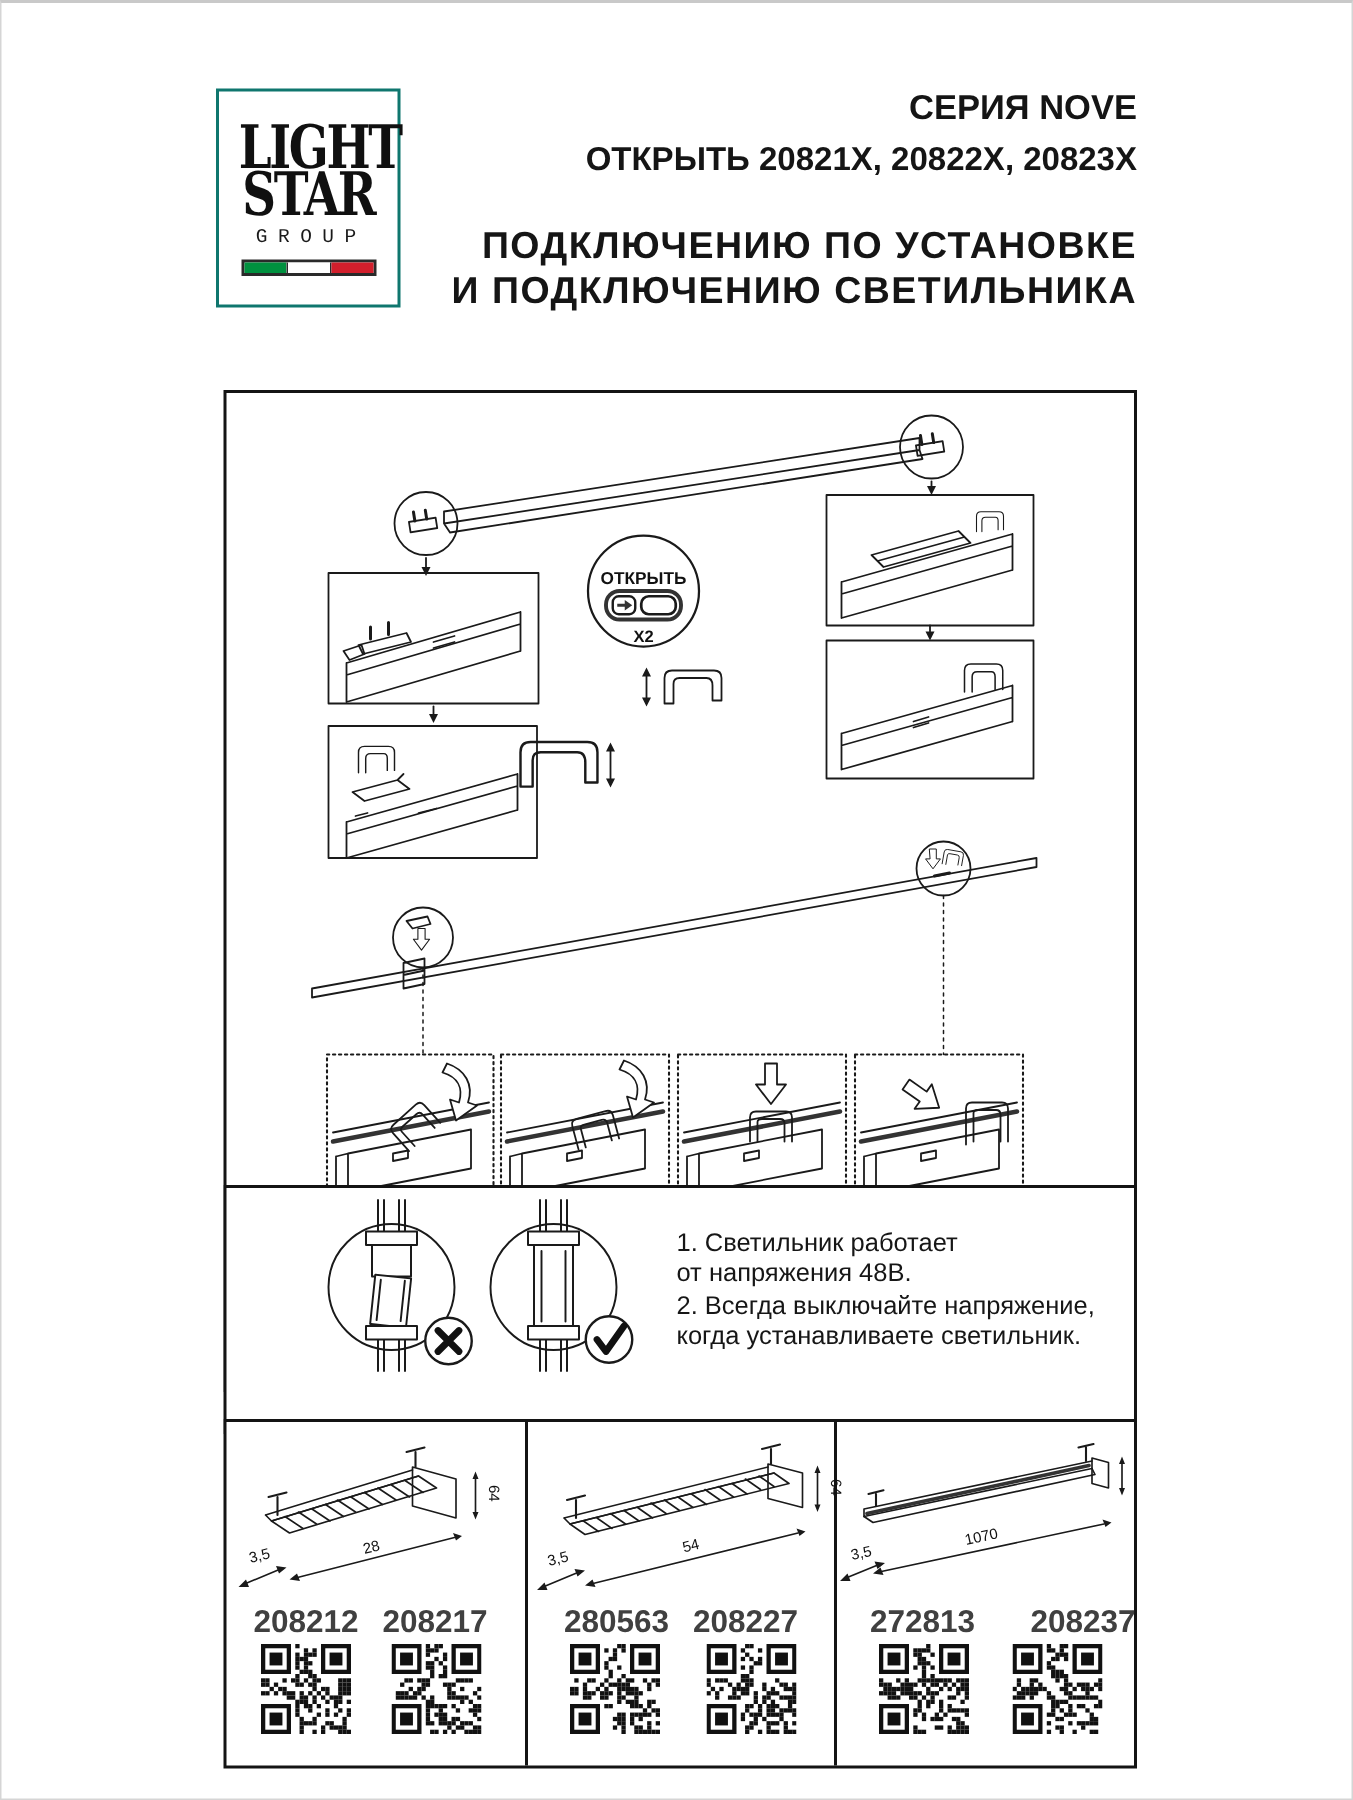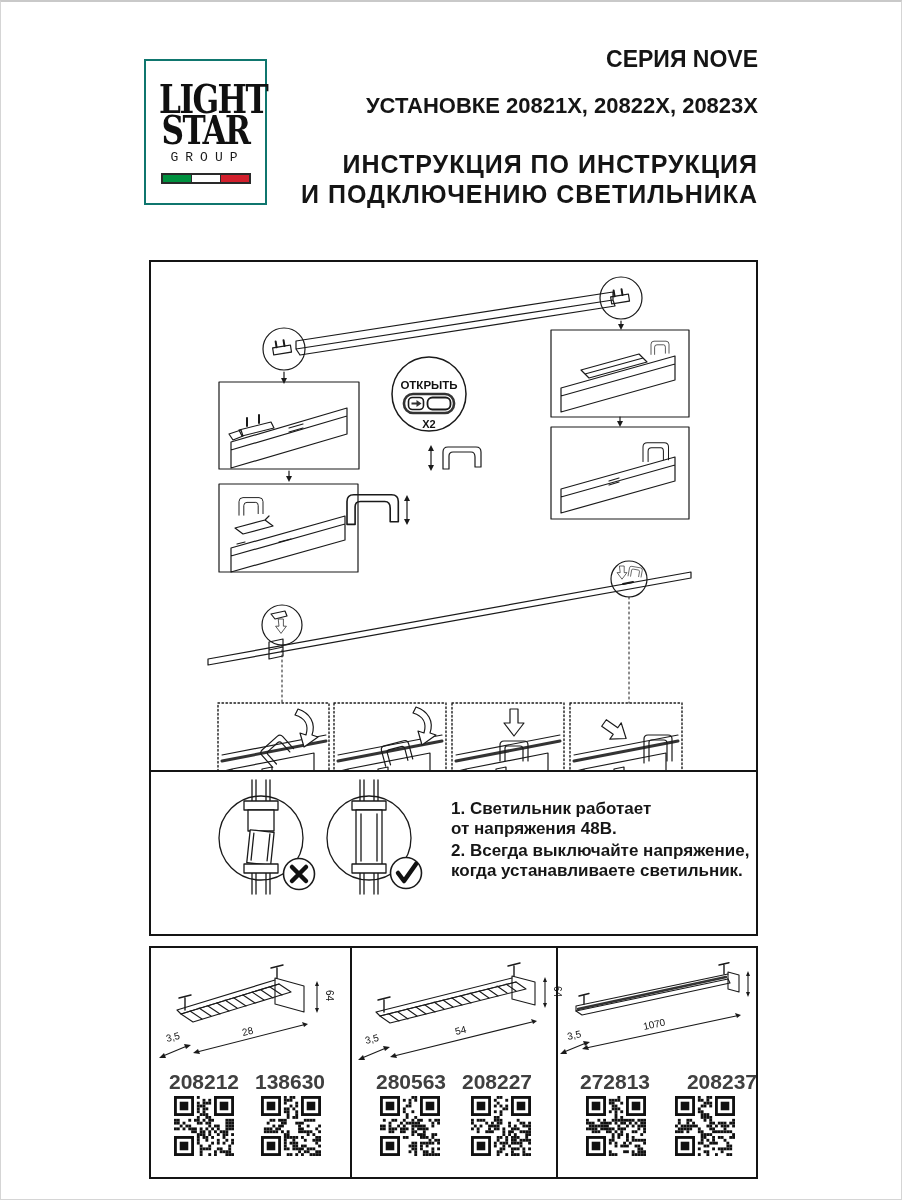"СЕРИЯ NOVE" .hdr-series { top: 44px -> 56px }
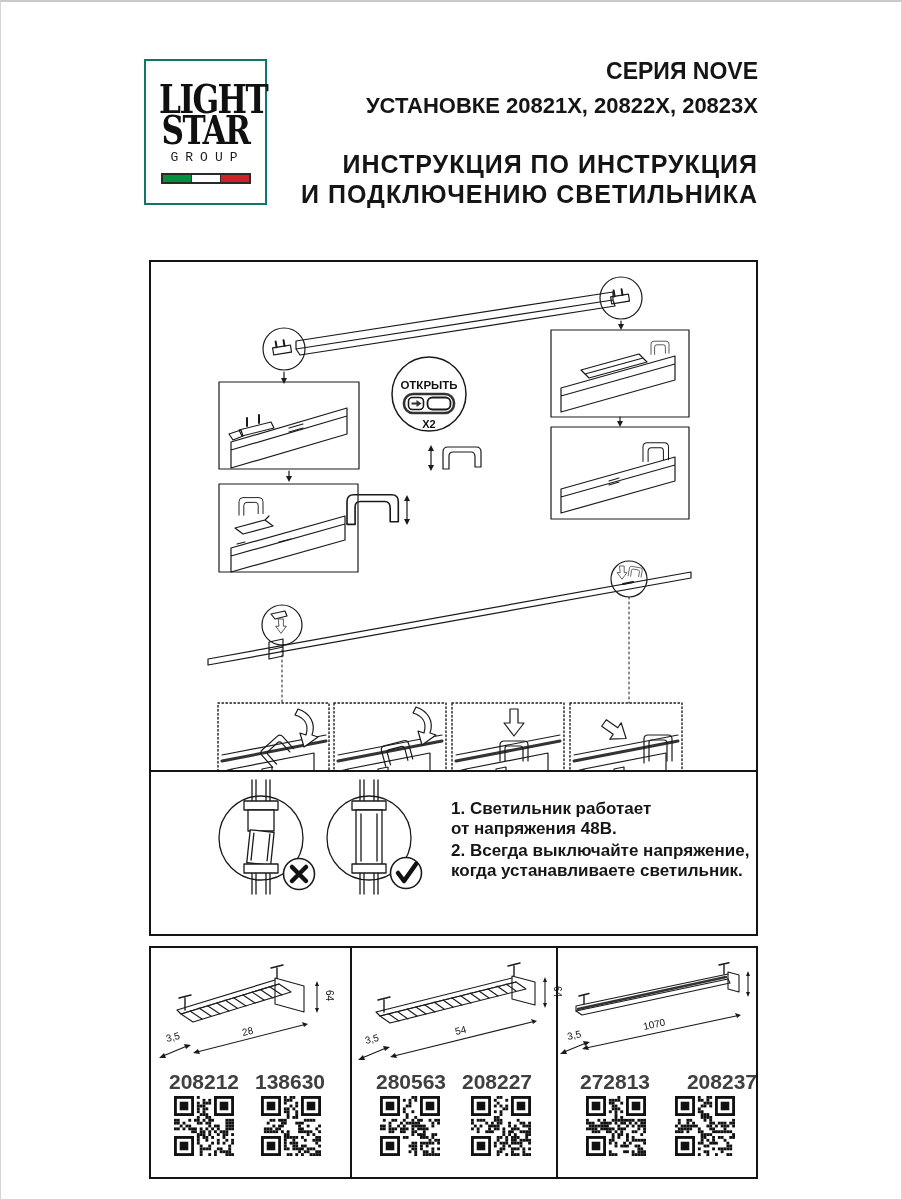"УСТАНОВКЕ 20821X, 20822X, 20823X" div.abs { text: УСТАНОВКЕ -> ОТКРЫТЬ }
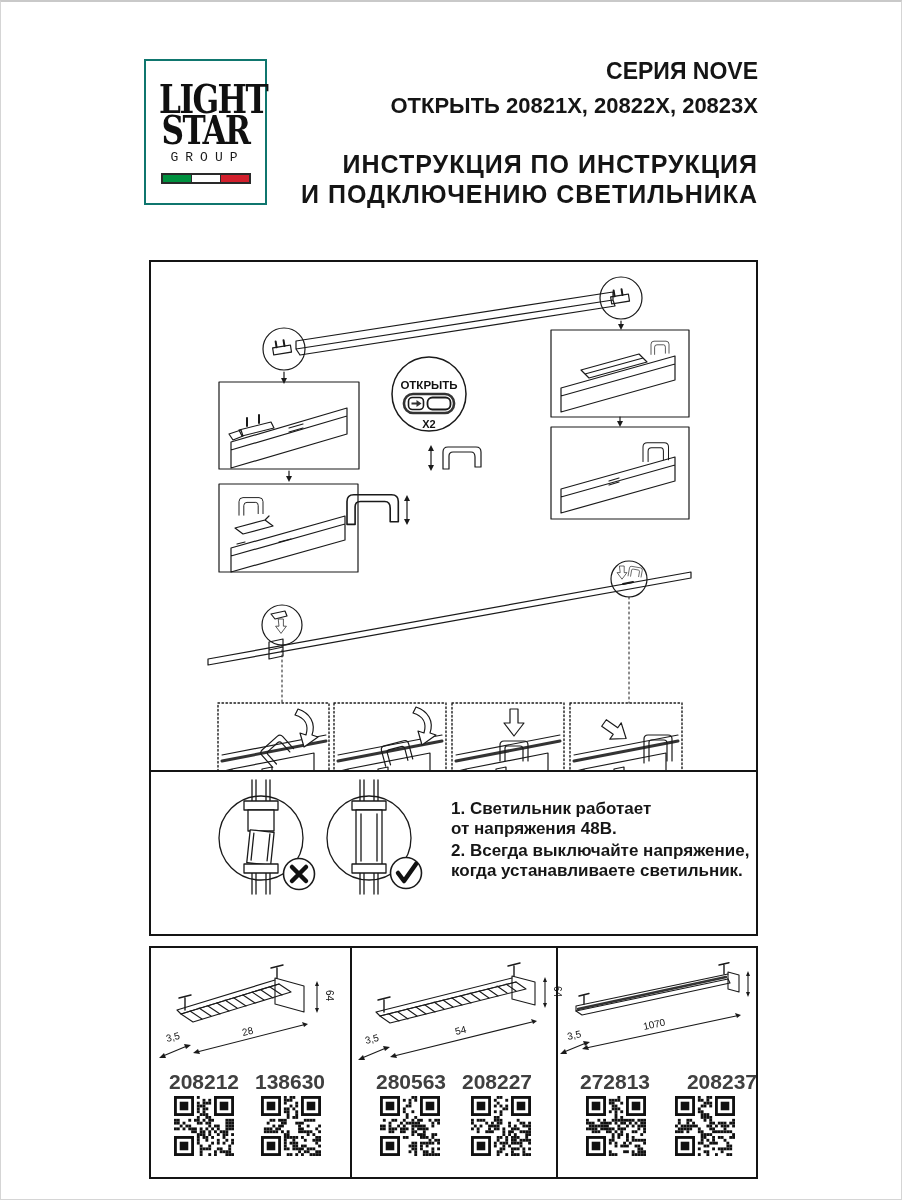"ИНСТРУКЦИЯ ПО ИНСТРУКЦИЯ" div.abs { text: ИНСТРУКЦИЯ ПО ИНСТРУКЦИЯ -> ПОДКЛЮЧЕНИЮ ПО УСТАНОВКЕ }
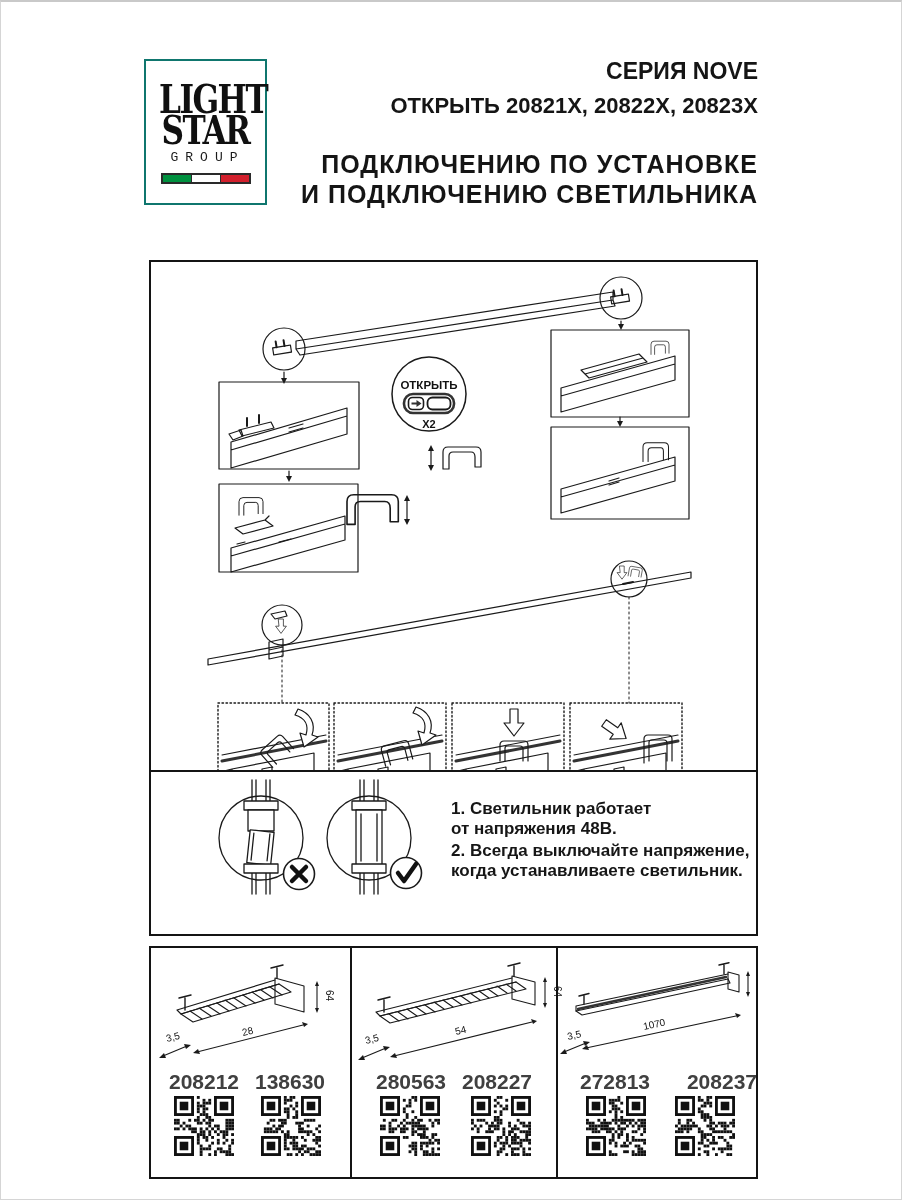"1. Светильник работает" #notes { font-weight: bold -> none; top: 768px -> 788px }
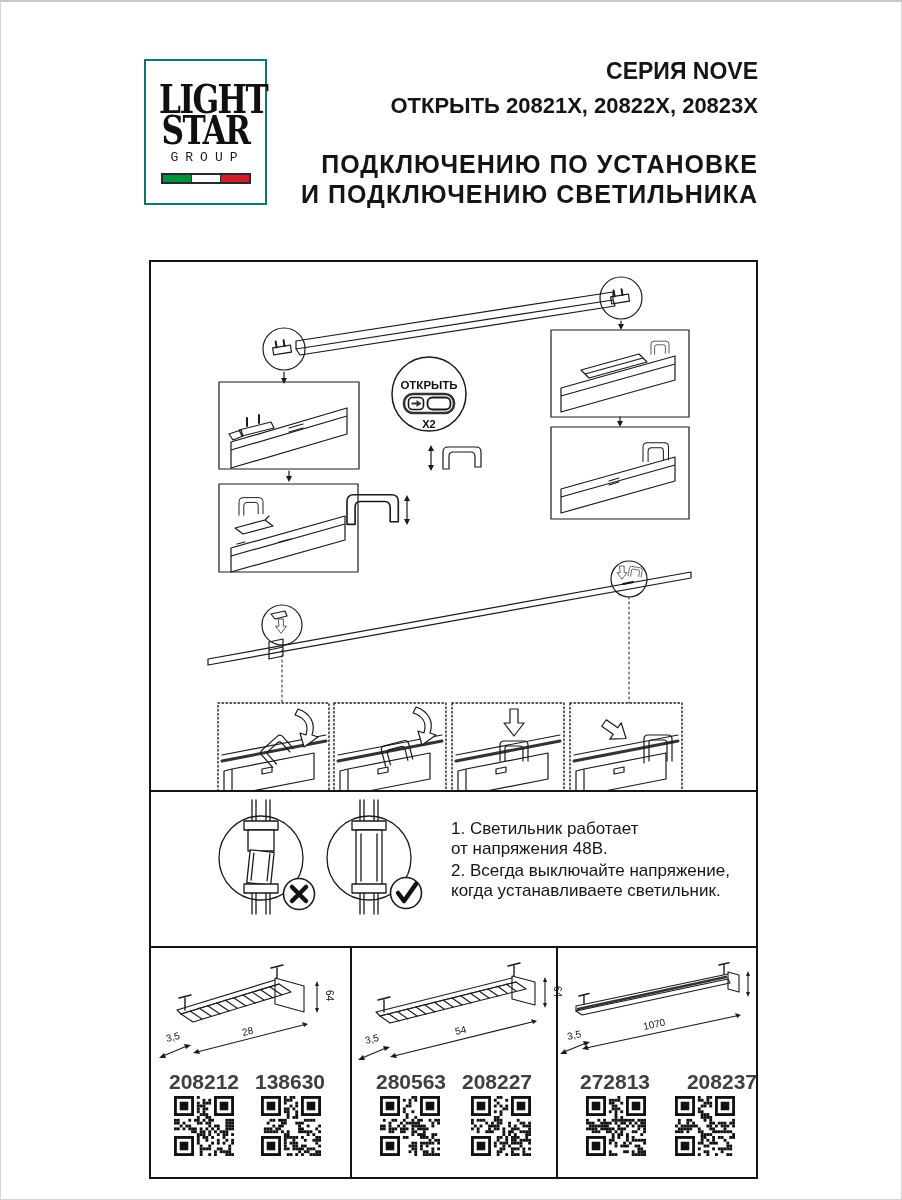"138630" div.abs { text: 138630 -> 208217 }
